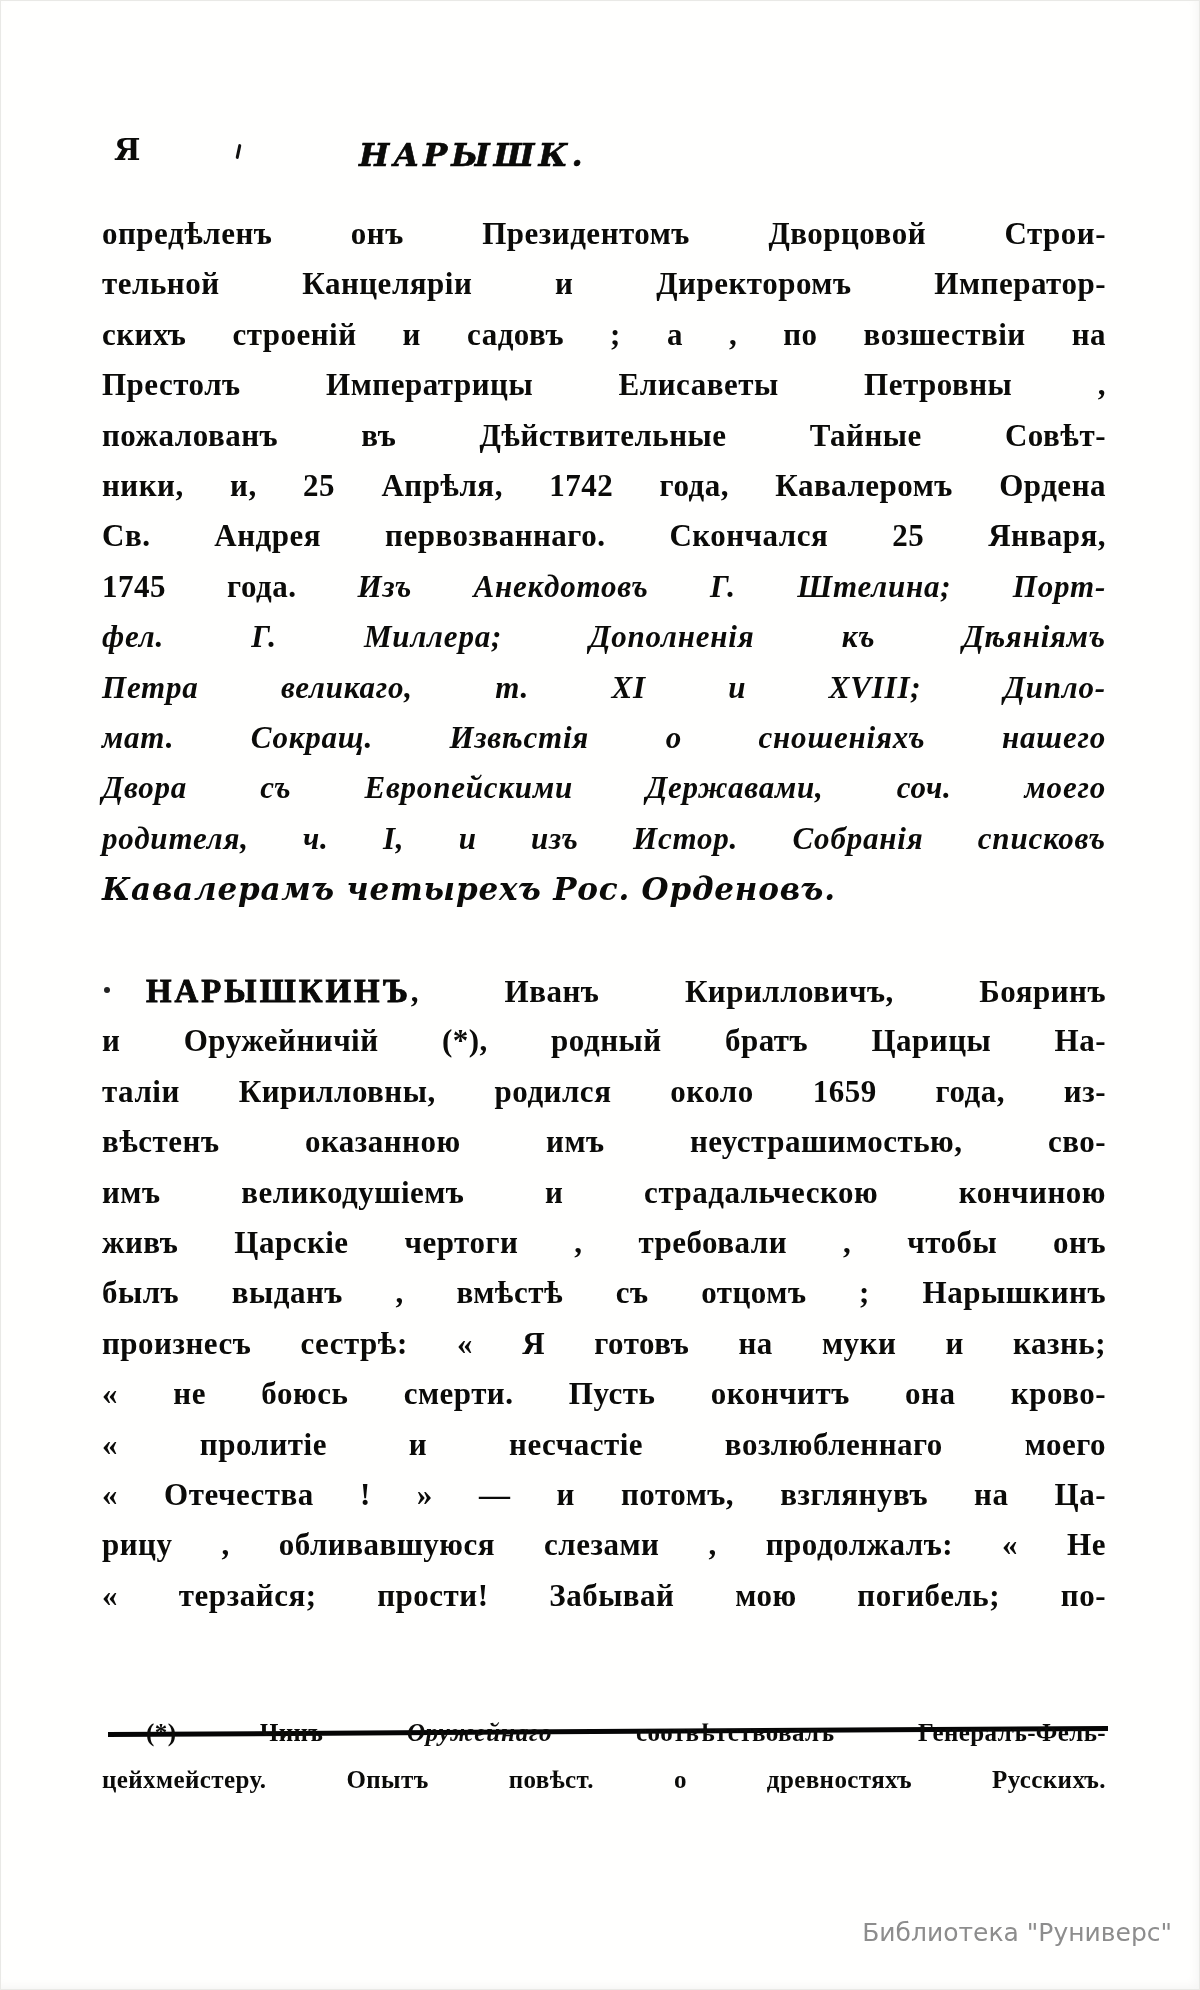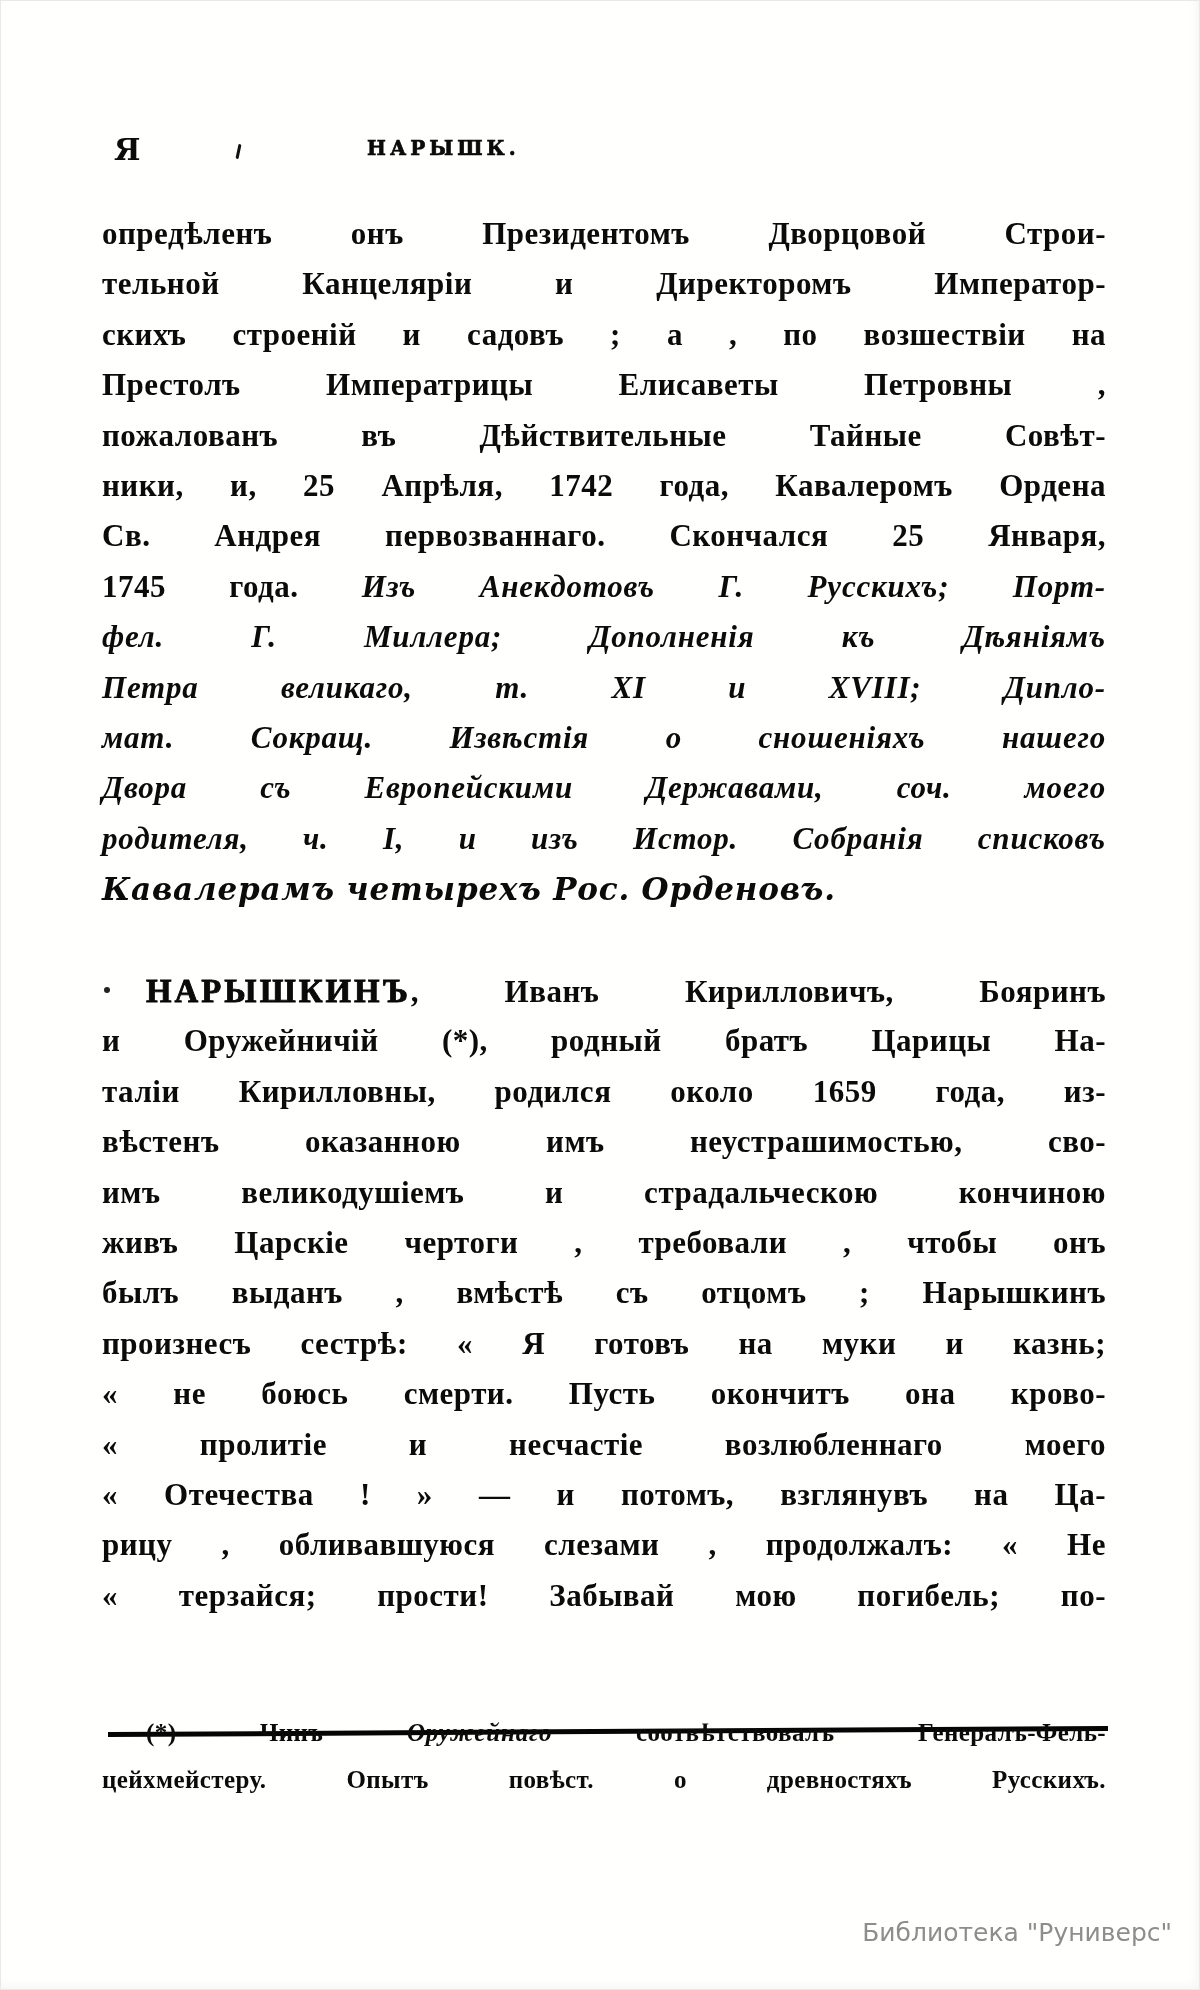"НАРЫШК." .running-head { font-size: 20px -> 32px; font-style: none -> italic; left: 265px -> 257px }
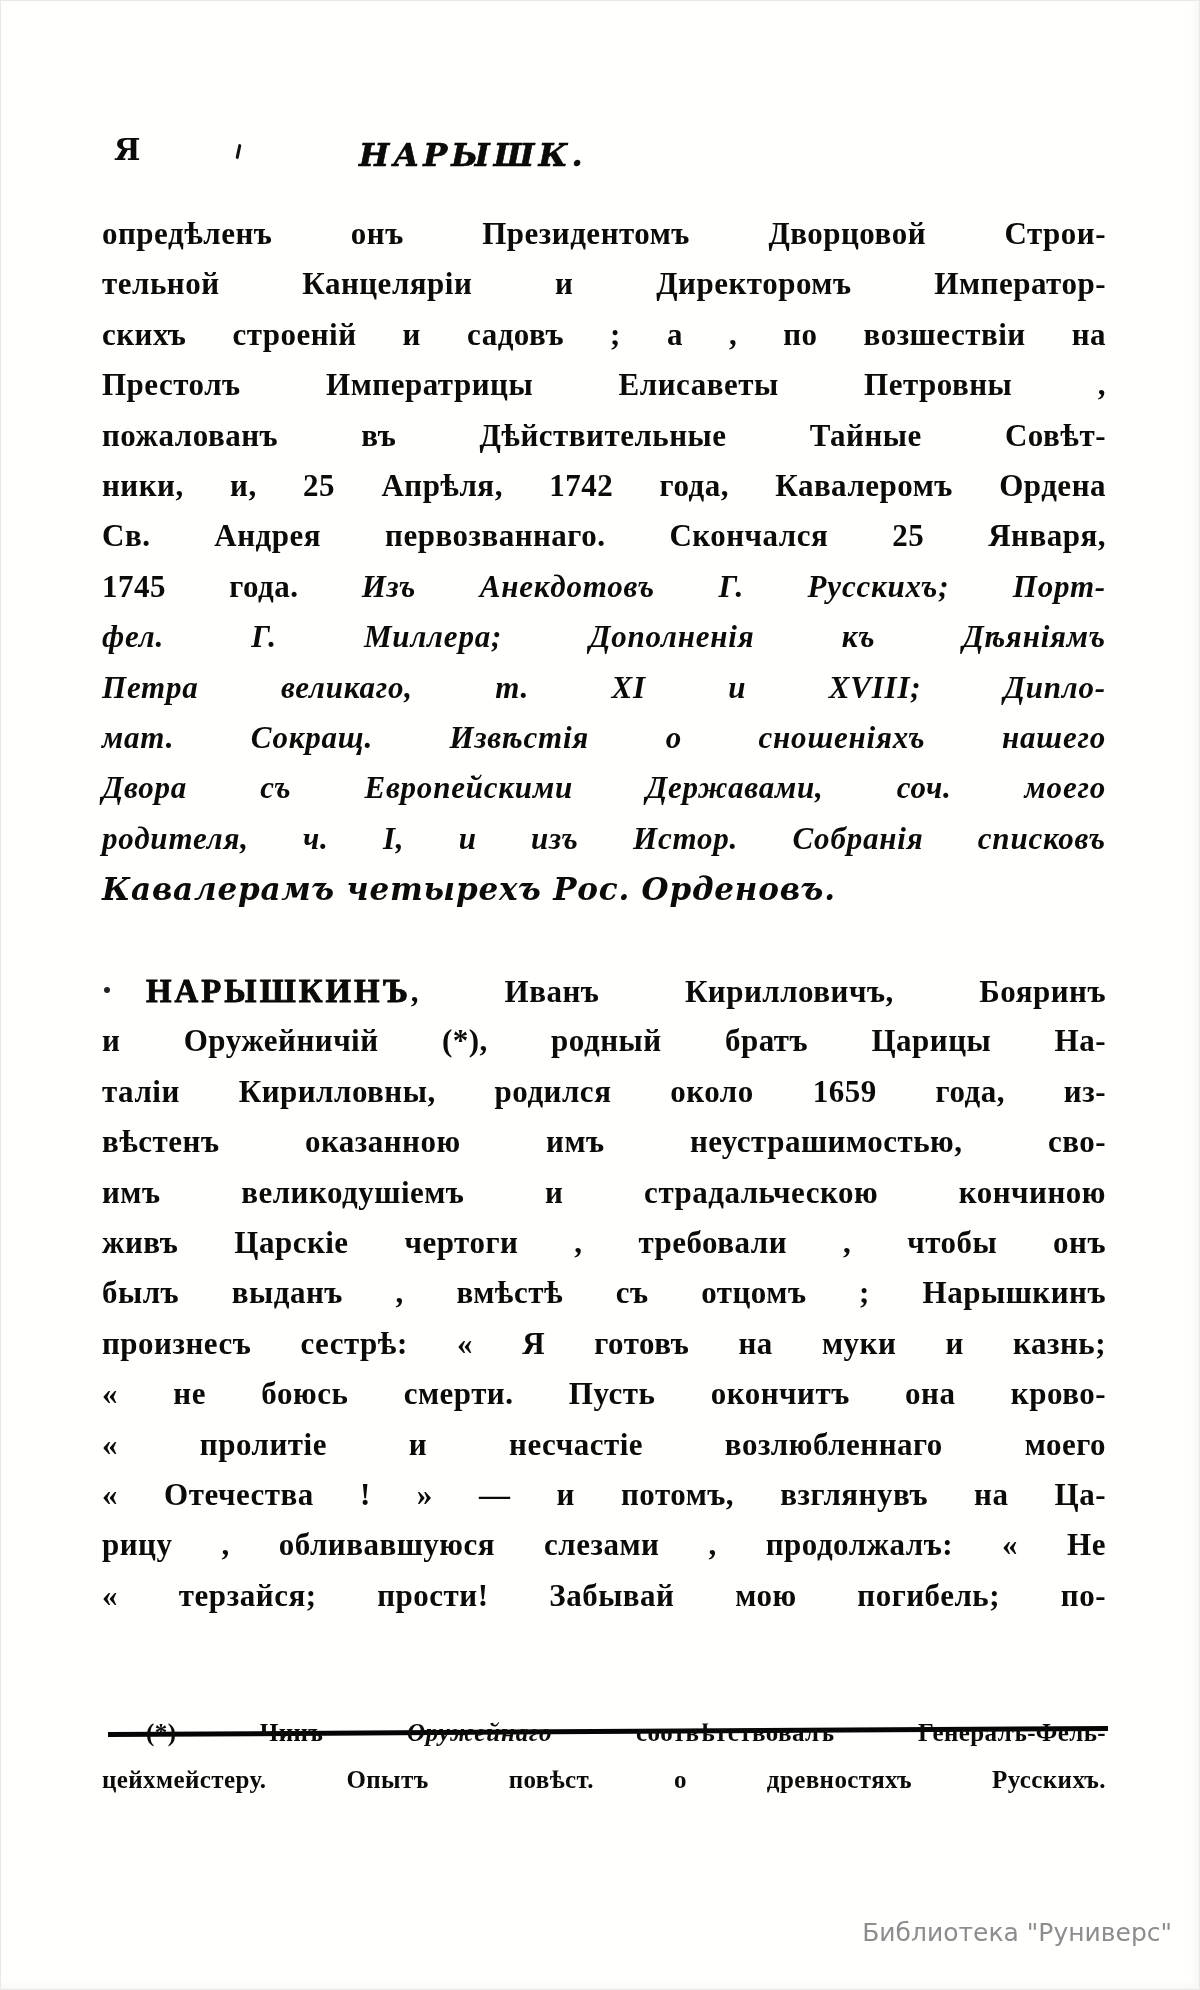"Изъ Анекдотовъ Г. Русскихъ; Порт-" span.seg-i { text: Русскихъ -> Штелина }
